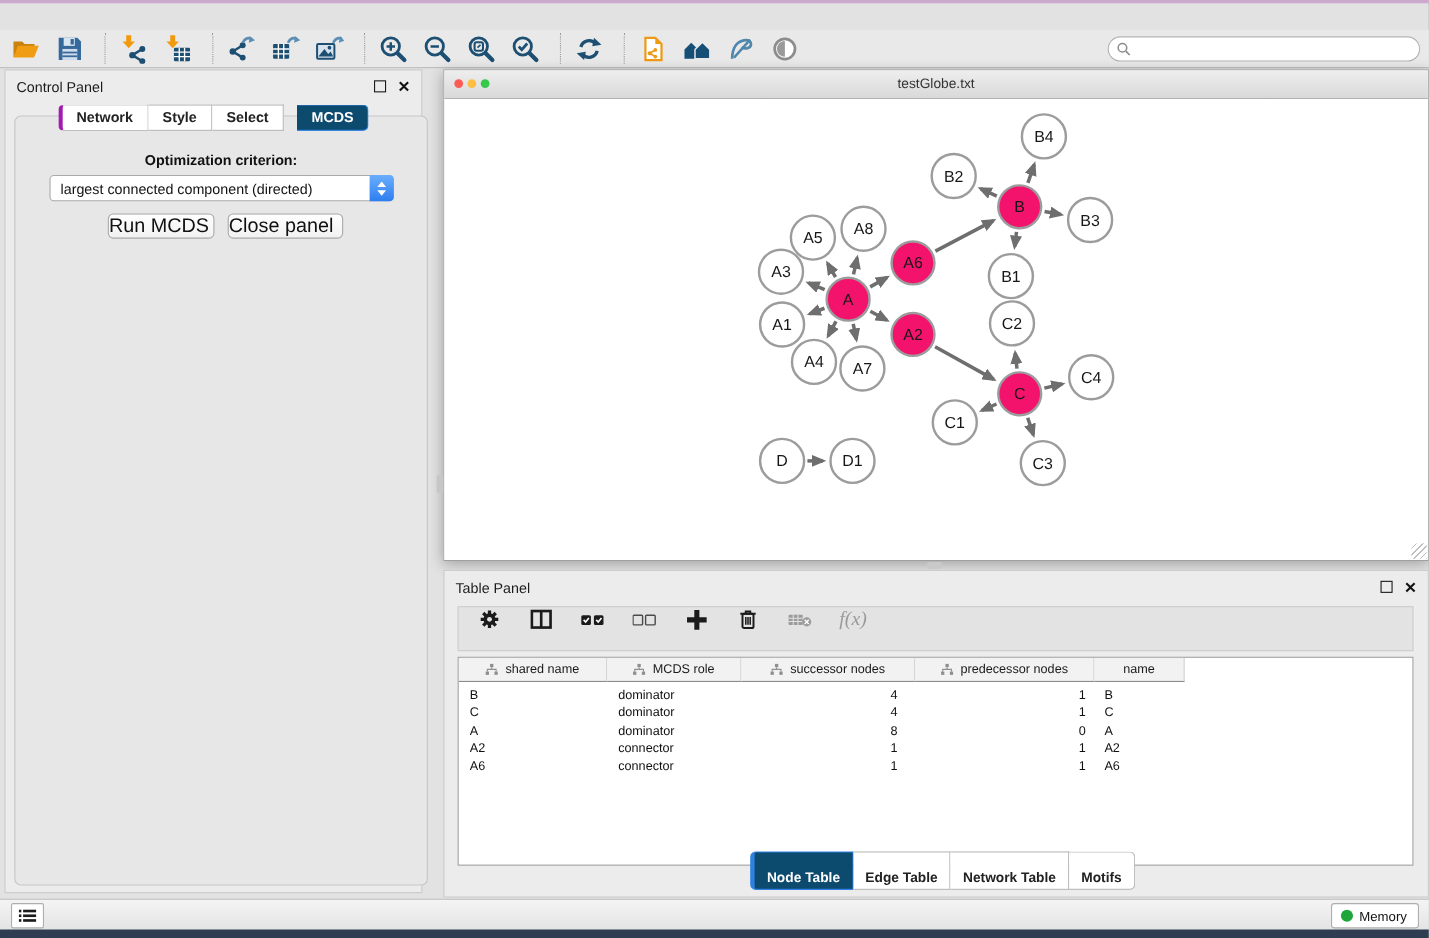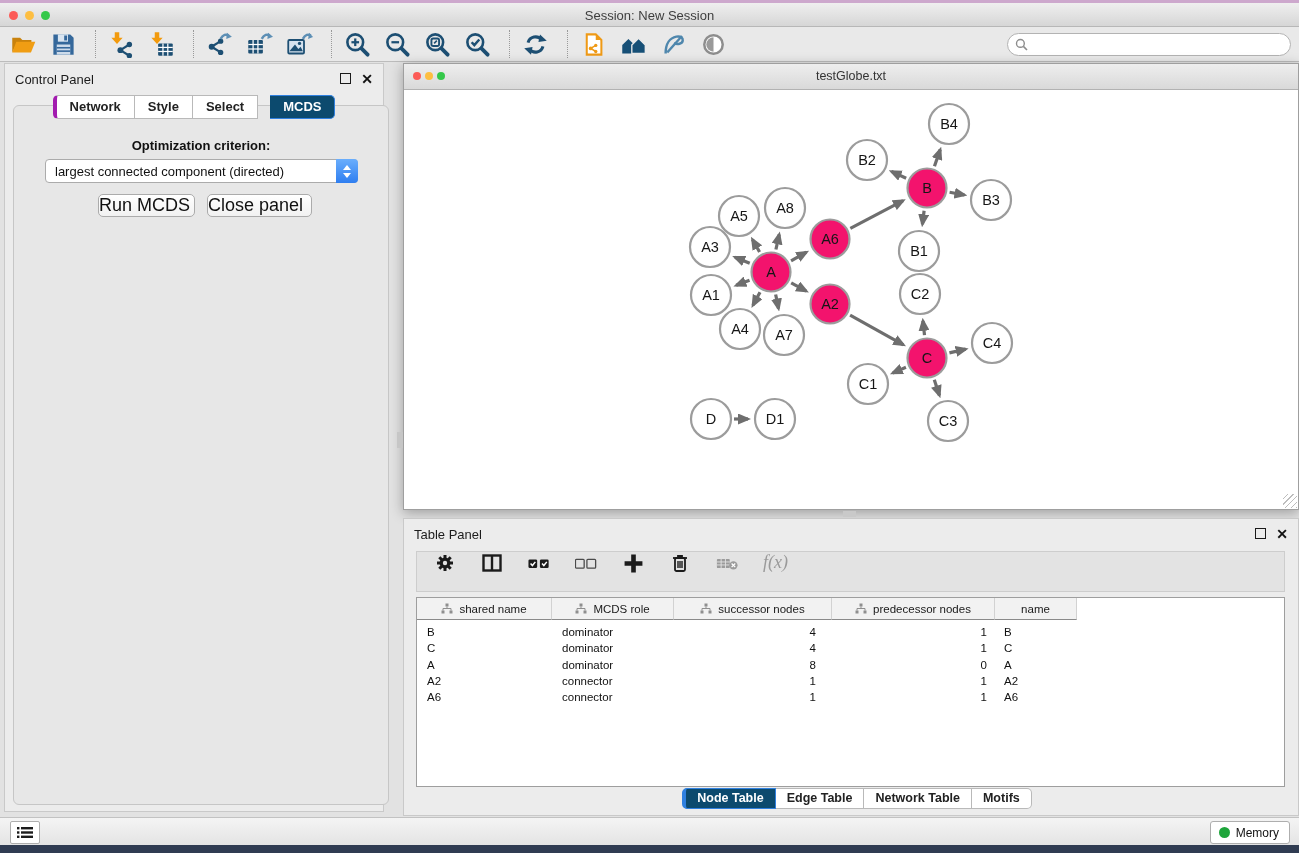"Session: New Session" div.titlebar { html: <div> <span></span> <span></span> <span></span> <div>Session: New Session</div> </div> -> none }
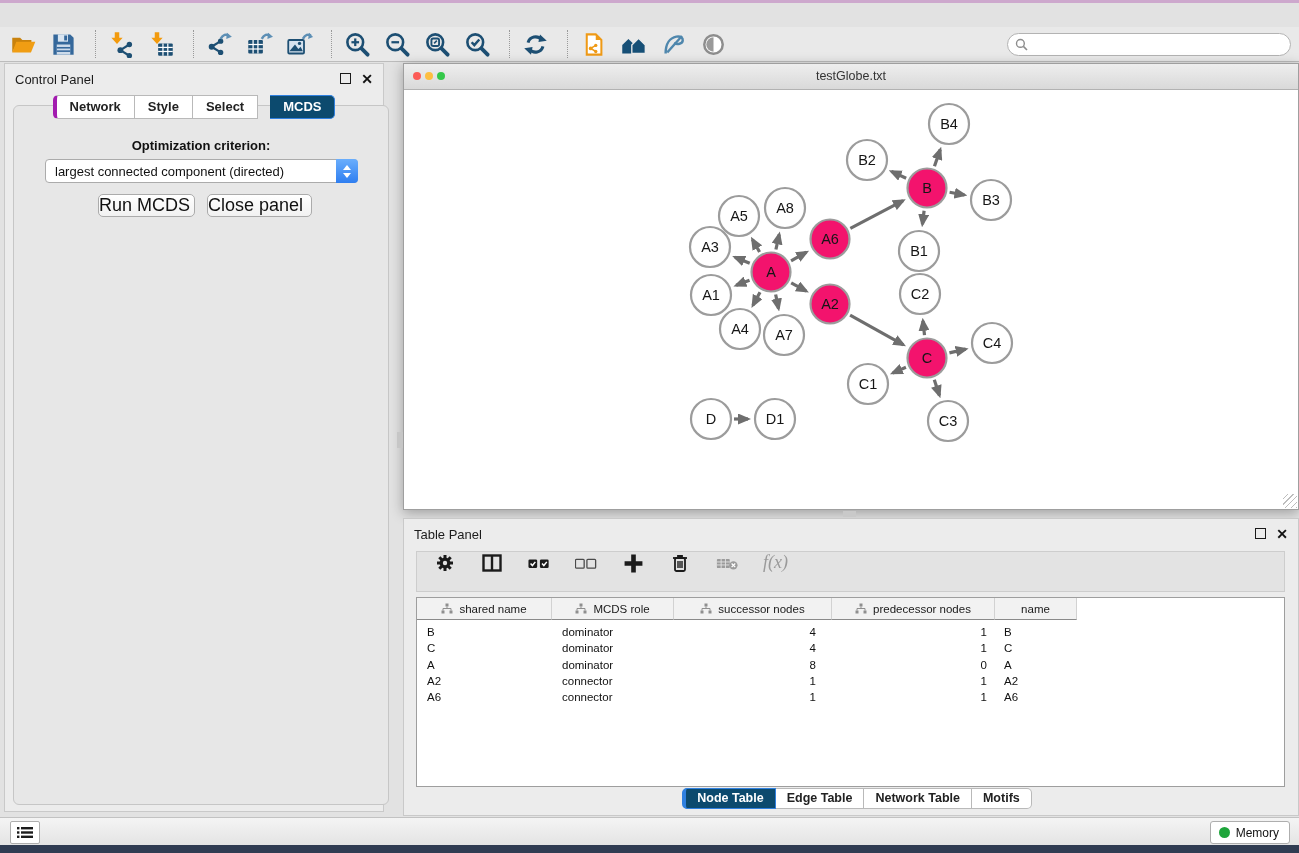"Node Table" #tp-tabs .seg-tab { padding: 2px 11px 3px -> 16px 11px 3px }
